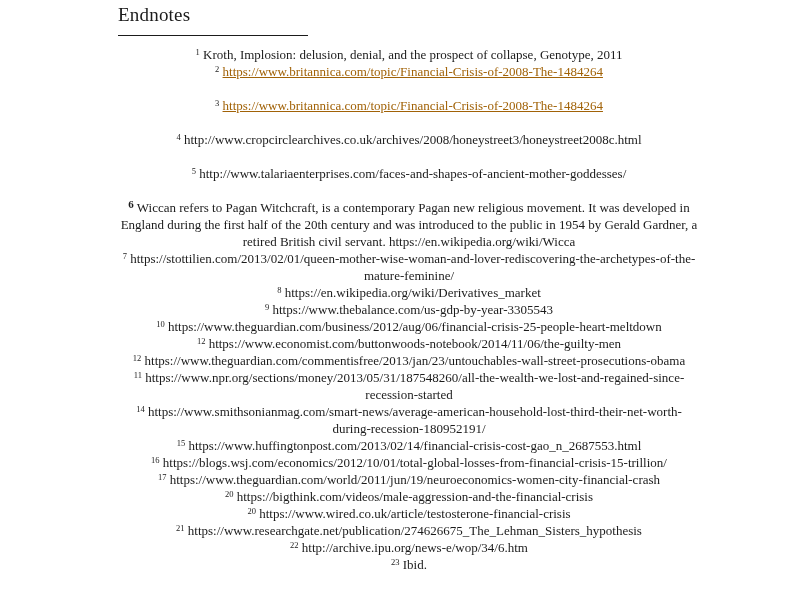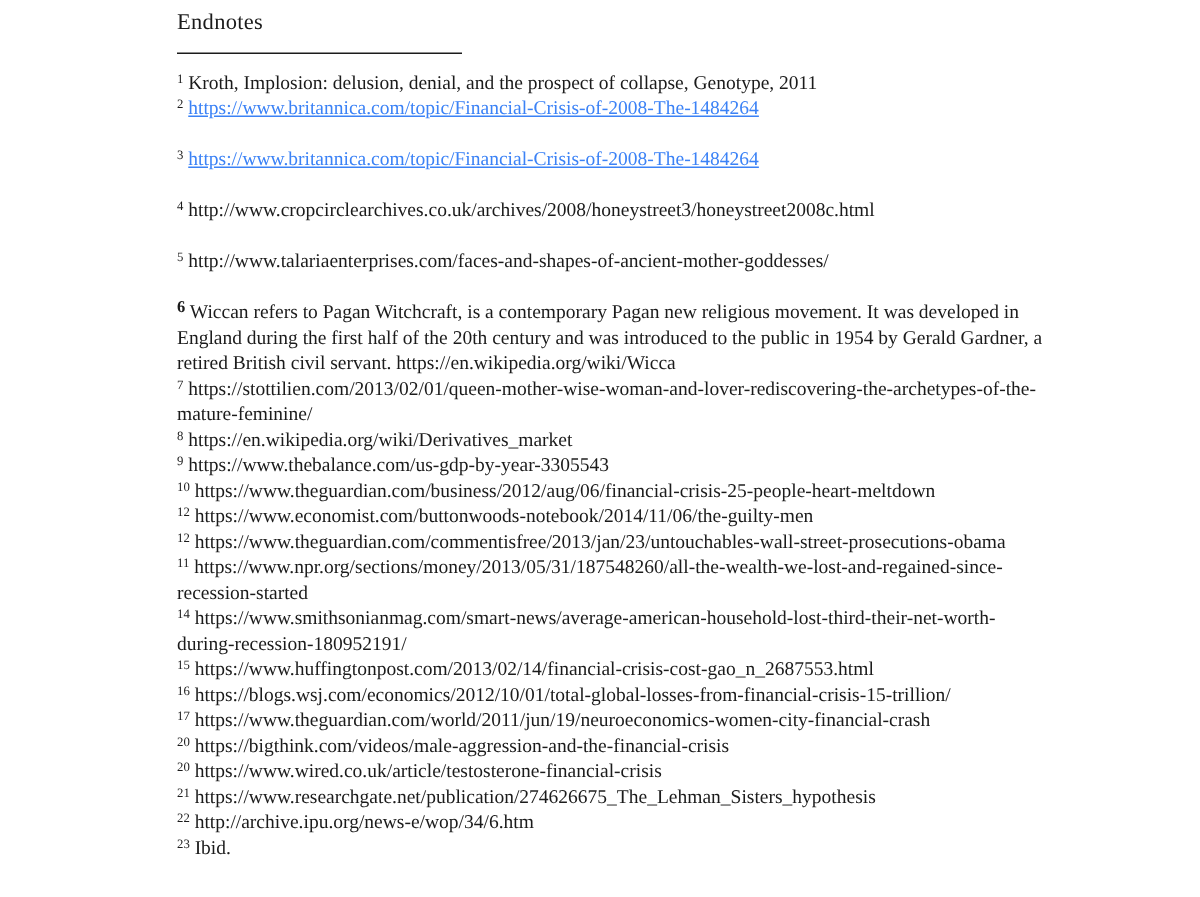"Endnotes" h1.title { font-size: 15px -> 19px }
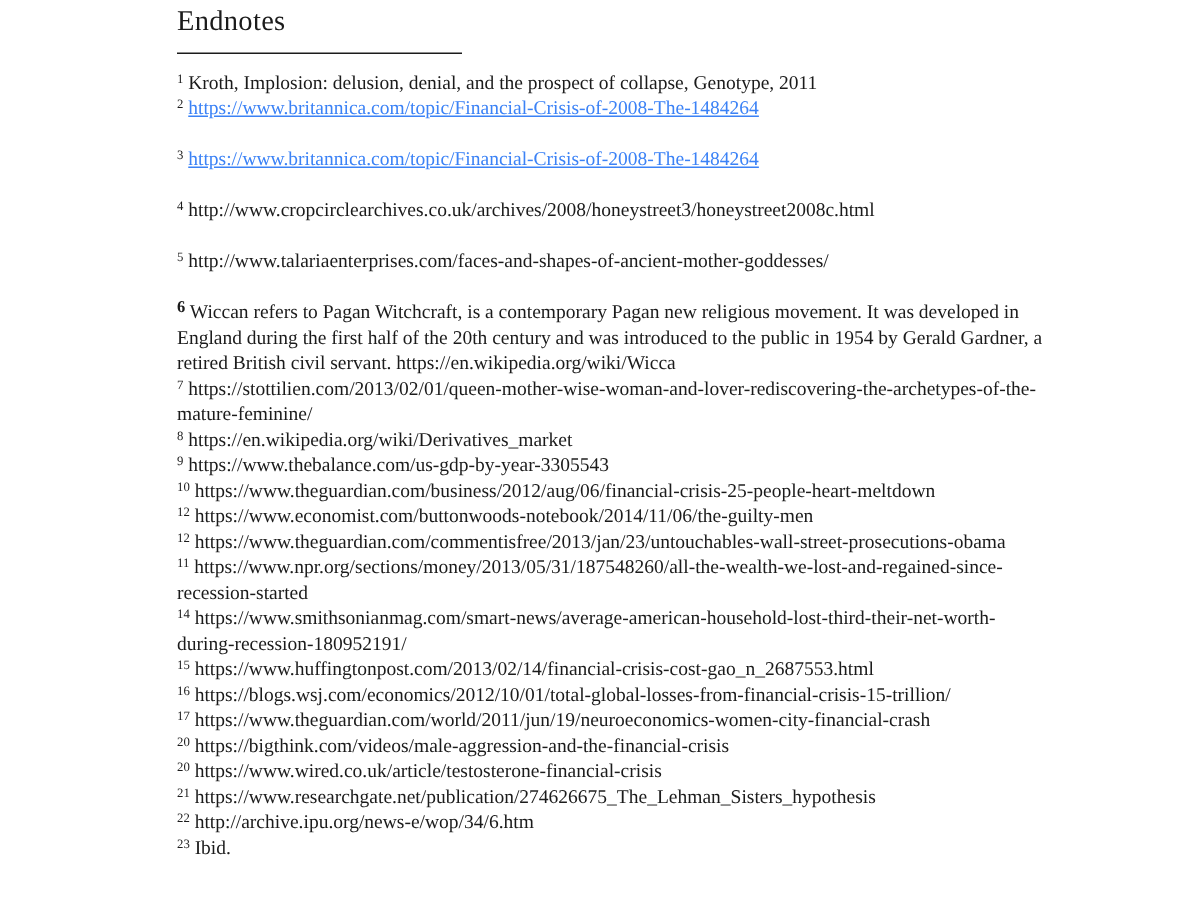"1 Kroth, Implosion: delusion, denial," p.note { text-align: none -> center }
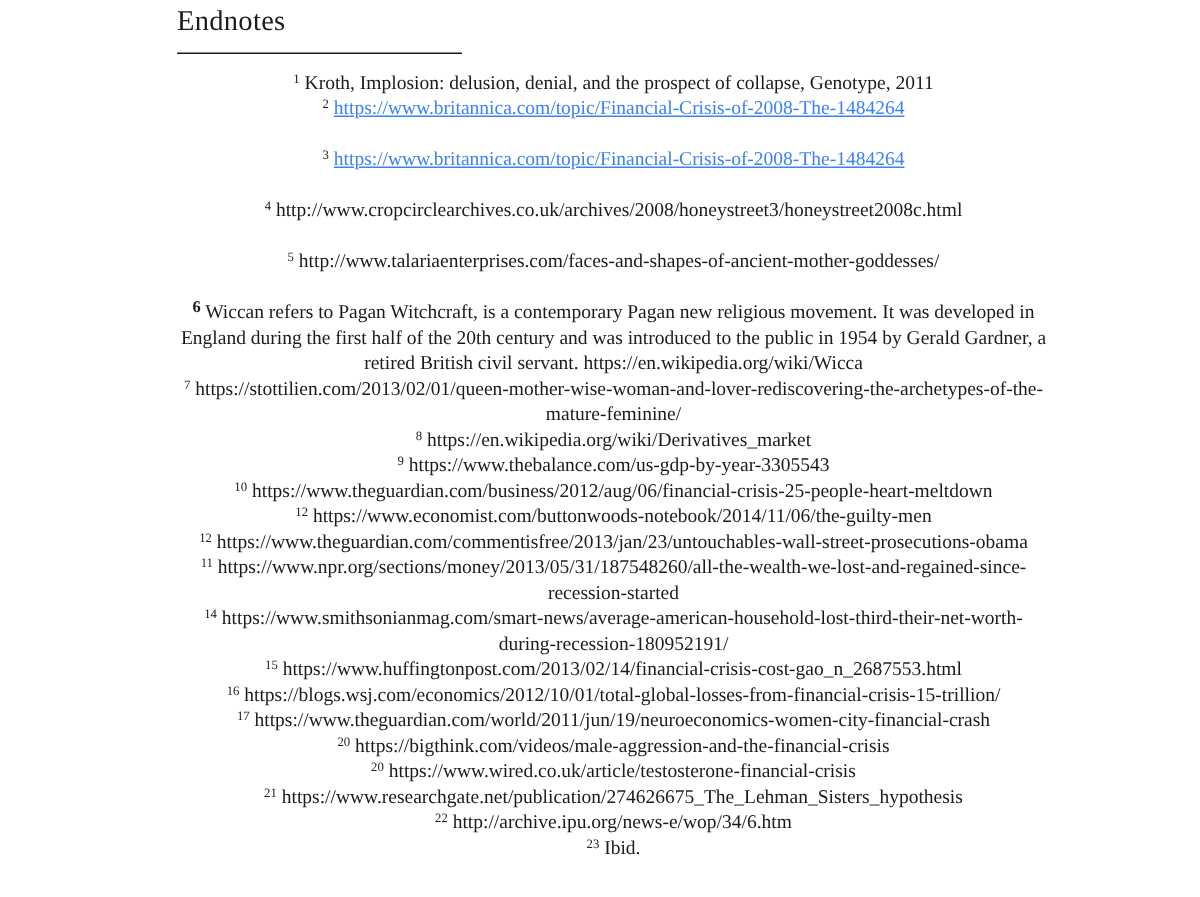"https://www.britannica.com/topic/Financi" a.note-link { color: #3b82f6 -> #a16207 }
